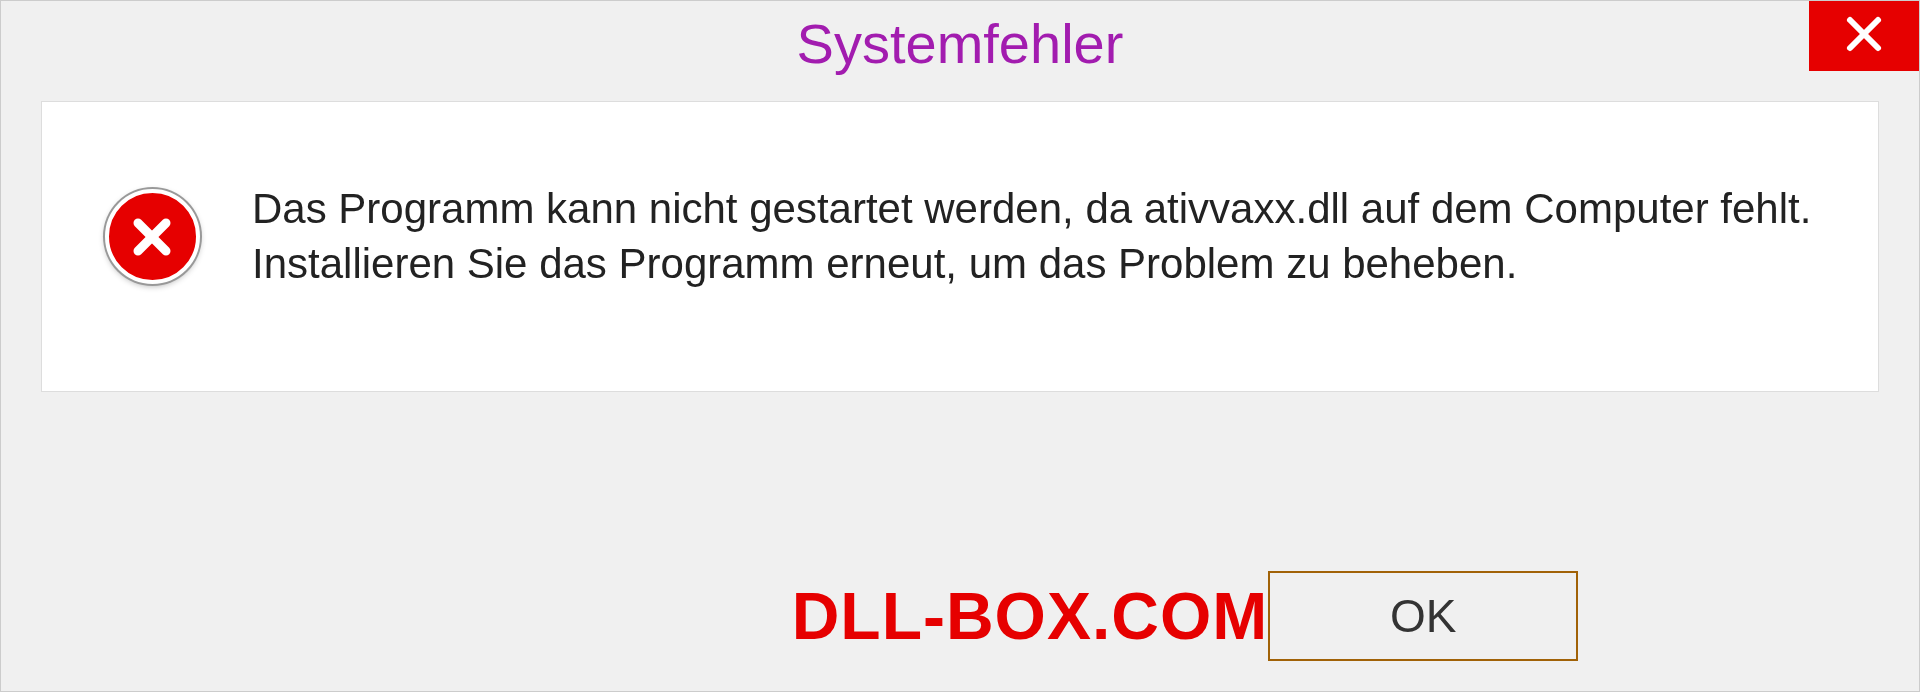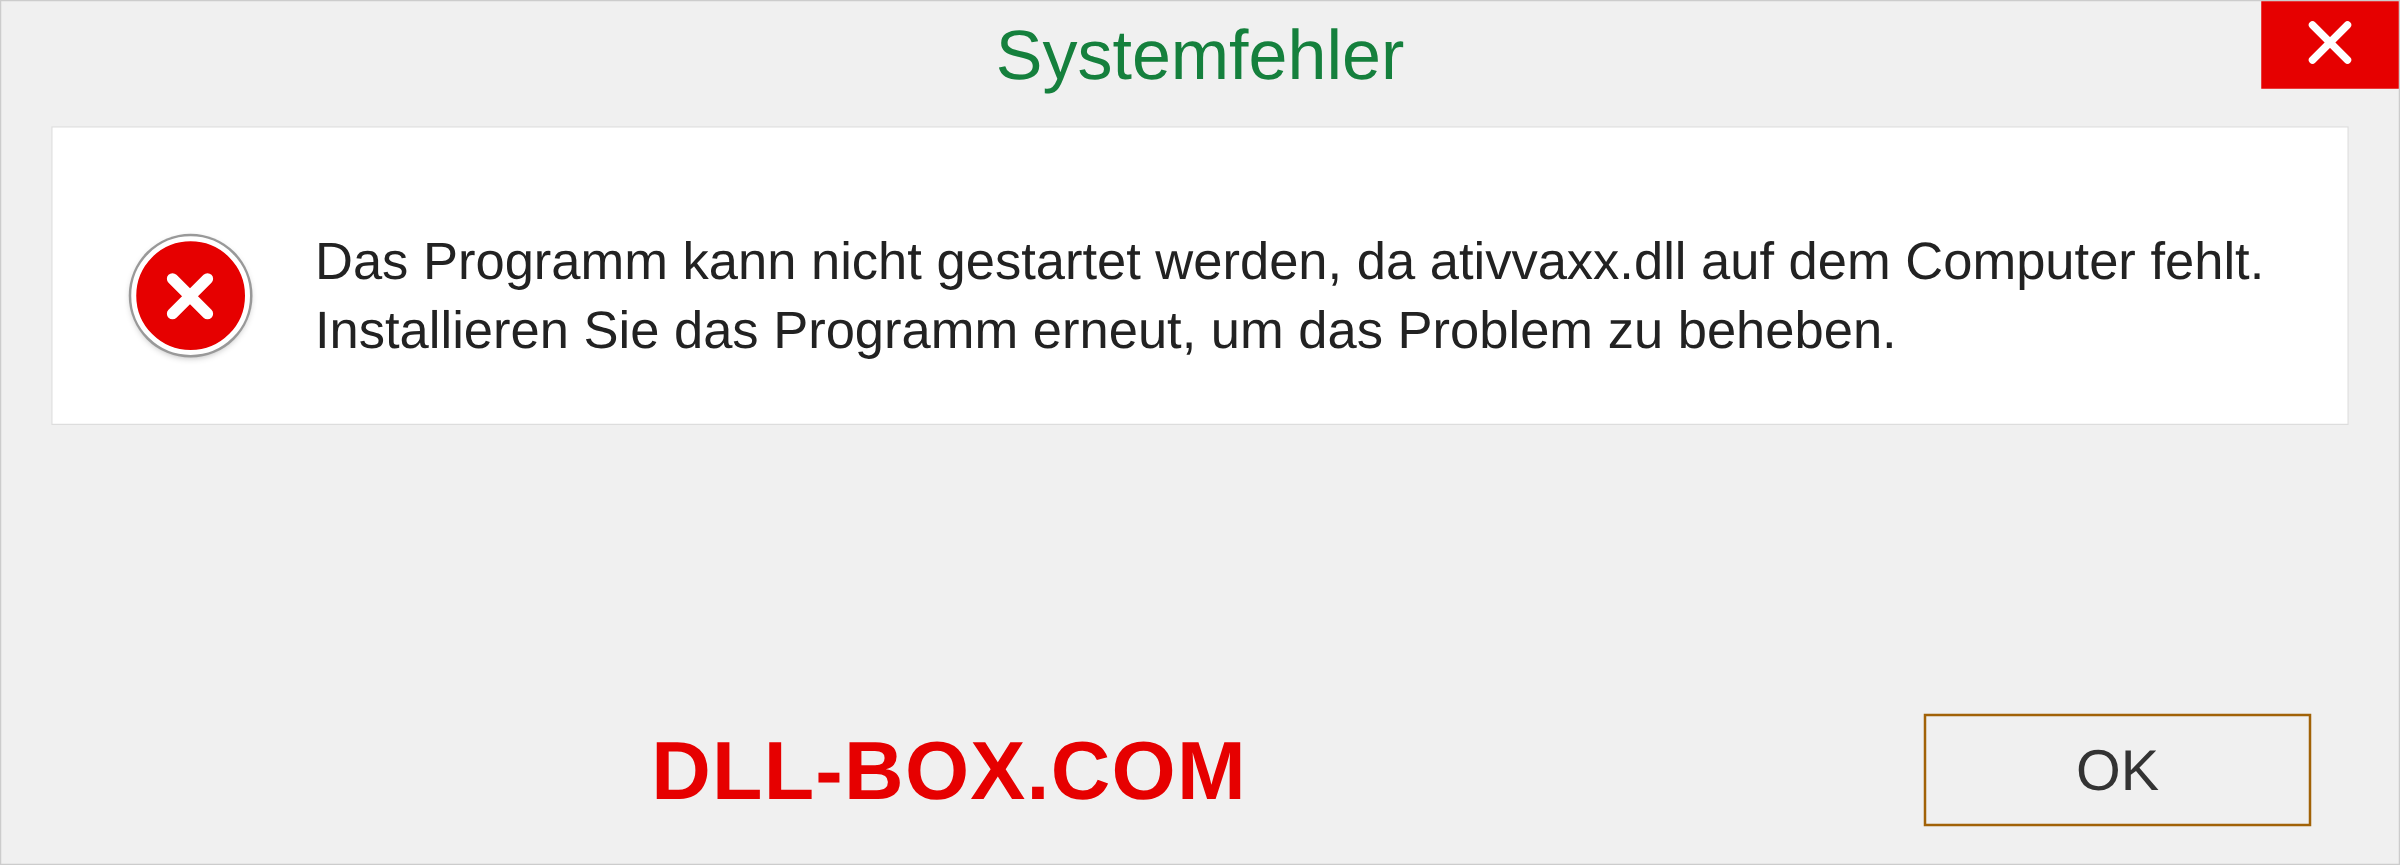"Systemfehler" .title { color: #15803d -> #a21caf }
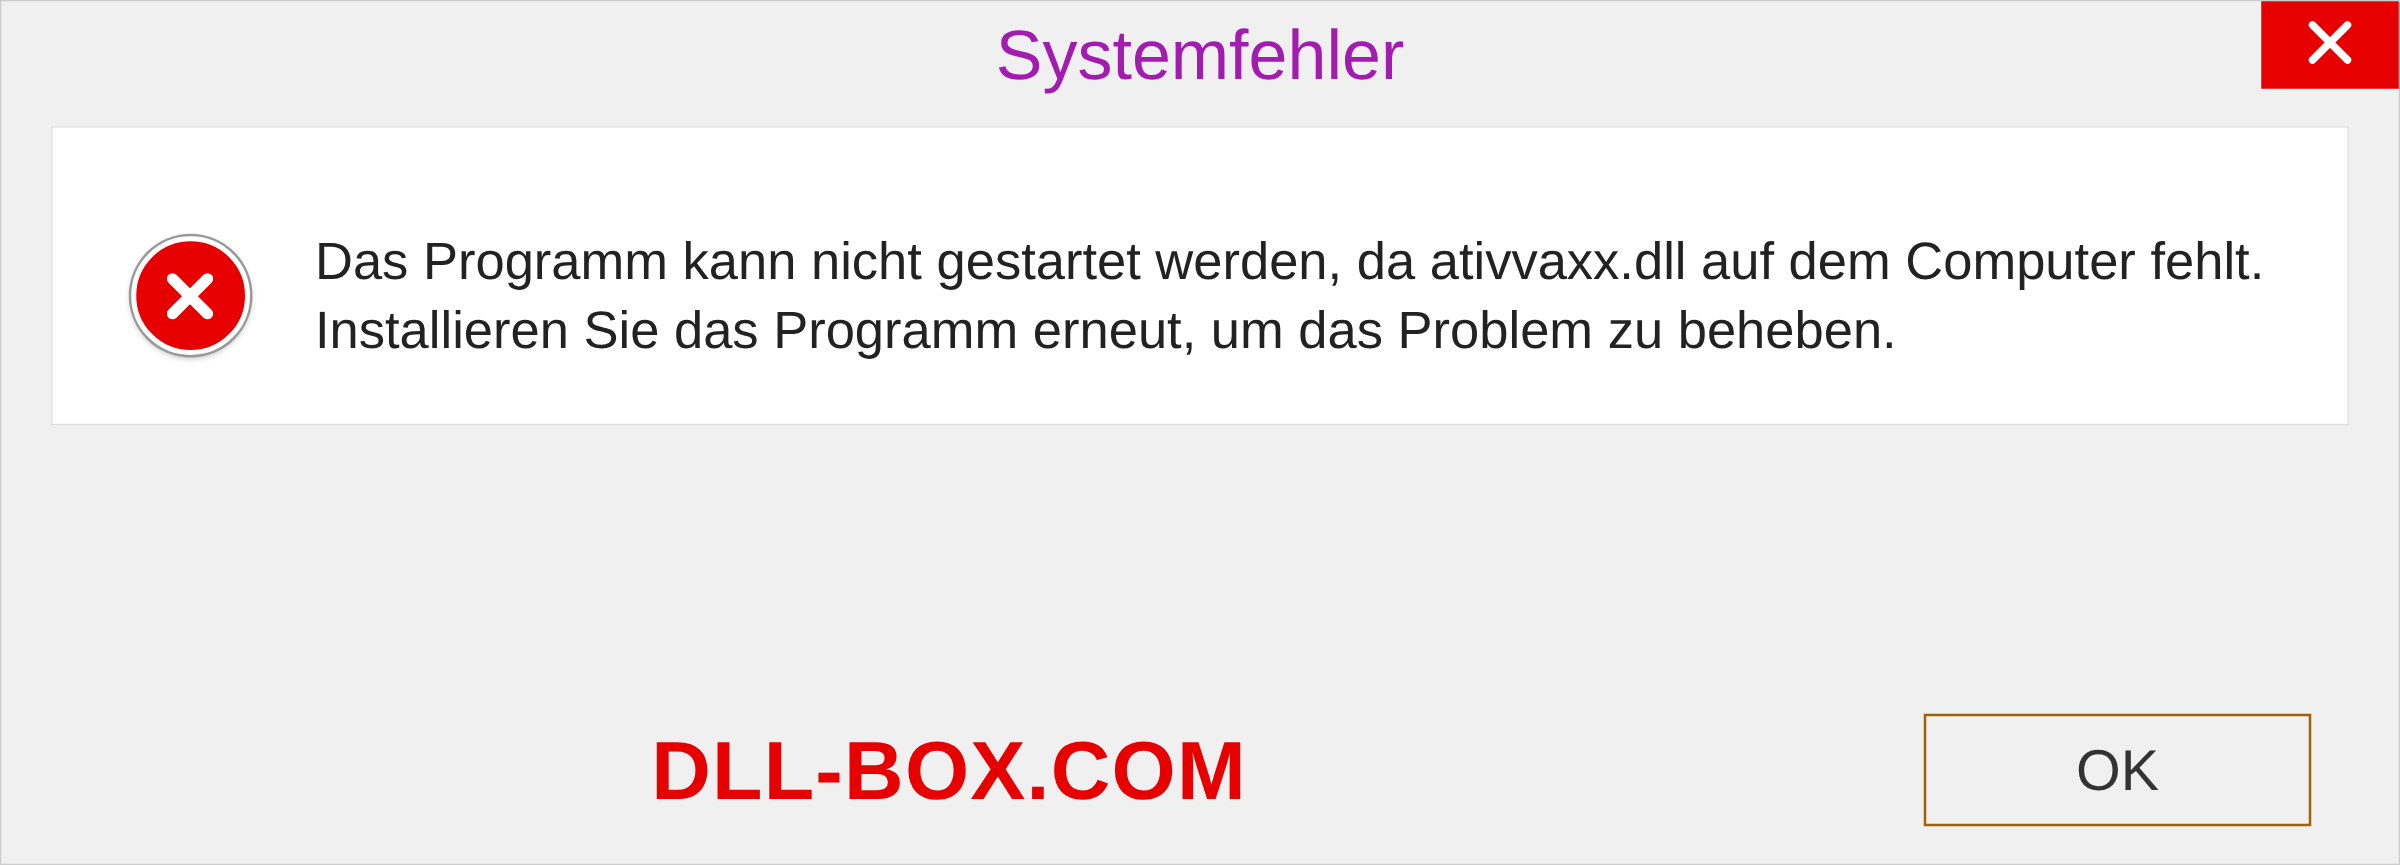"Das Programm kann nicht gestartet" .content-panel { padding: 80px 60px 48px 60px -> 80px 60px 100px 60px }
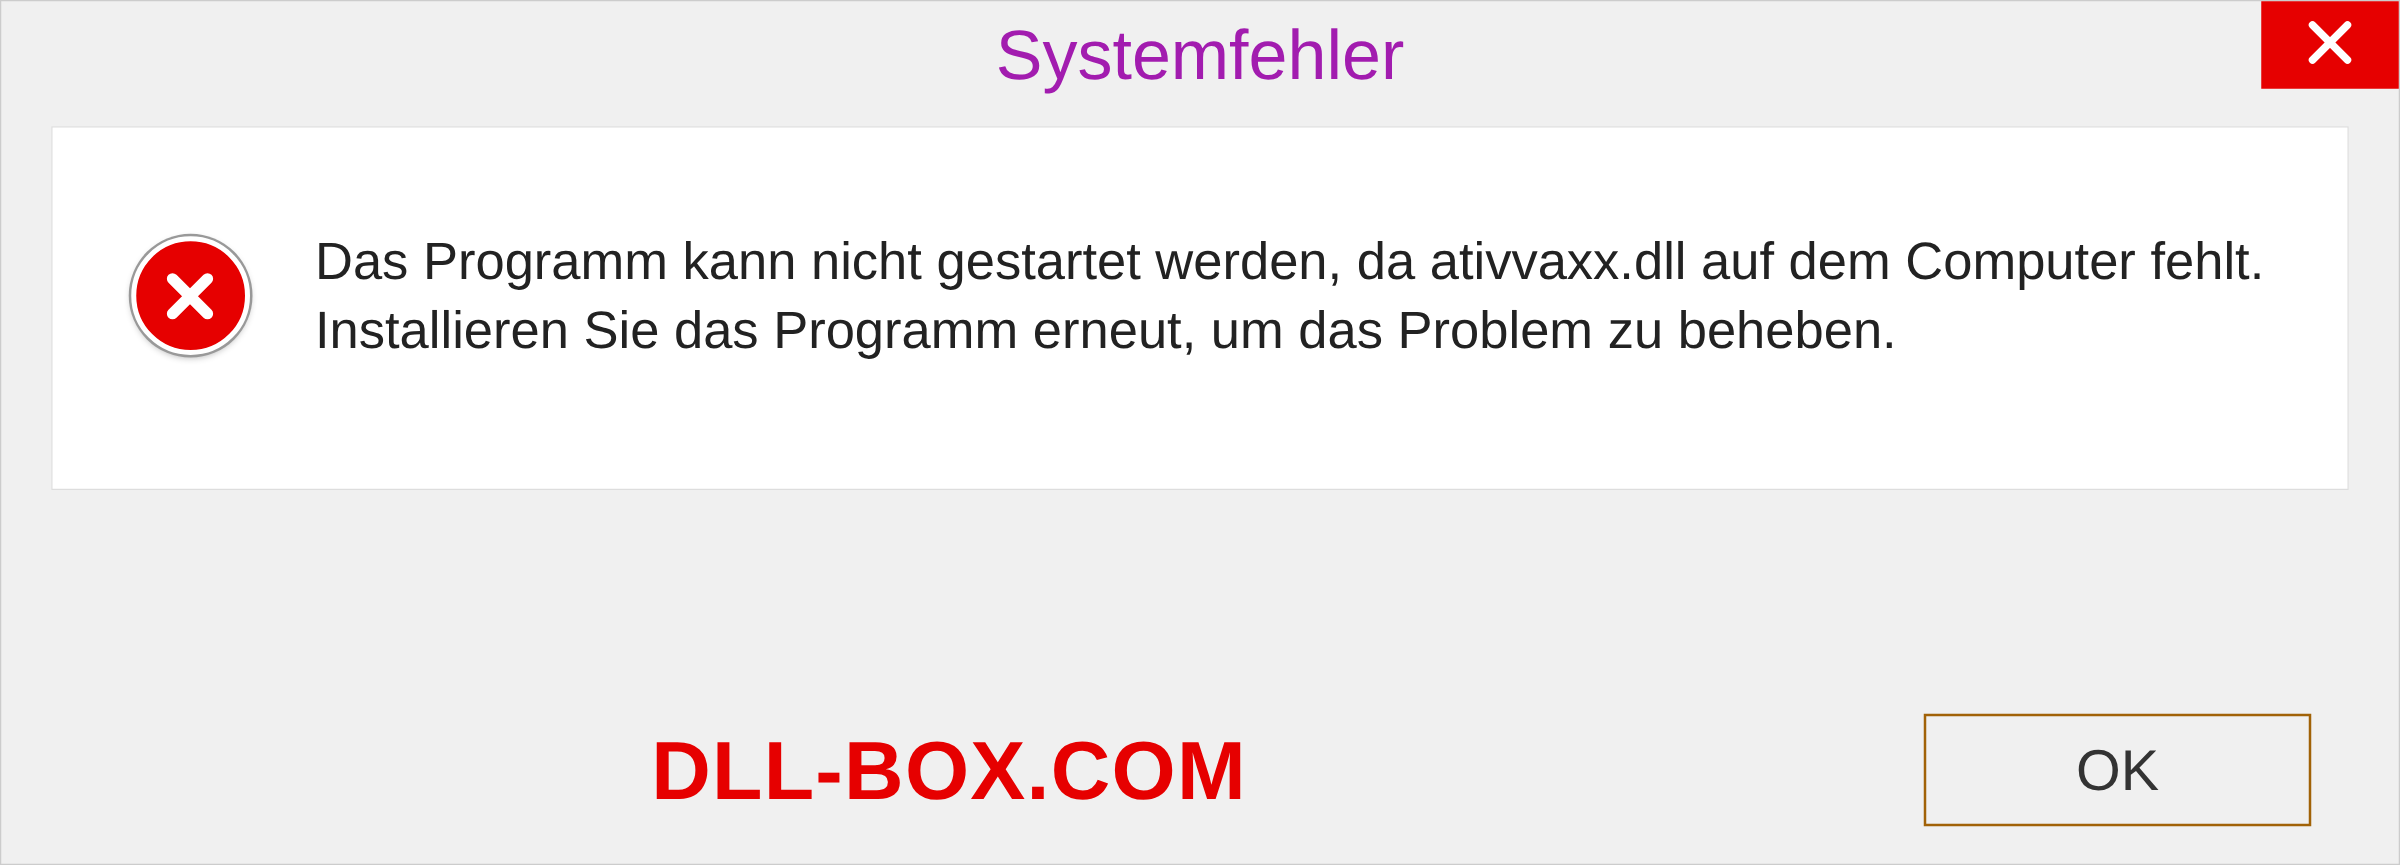"DLL-BOX.COM" .footer { justify-content: space-between -> center }
